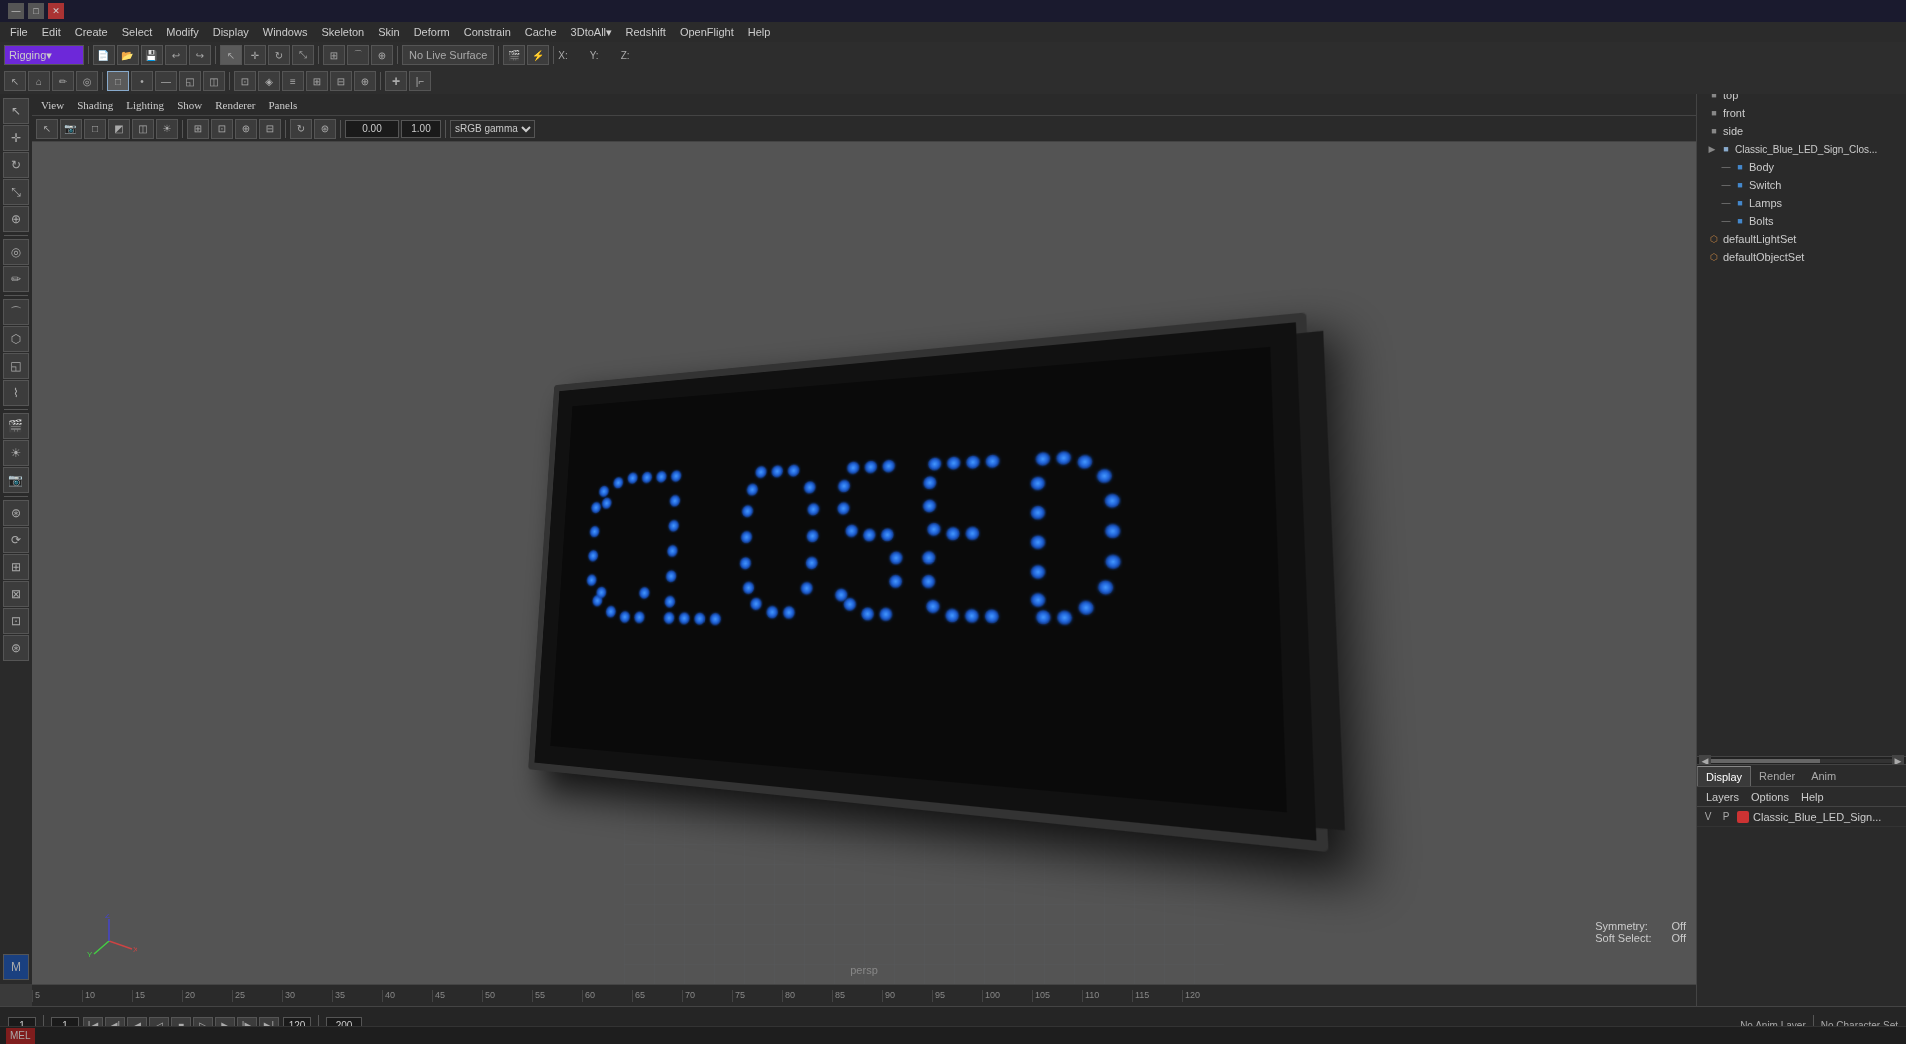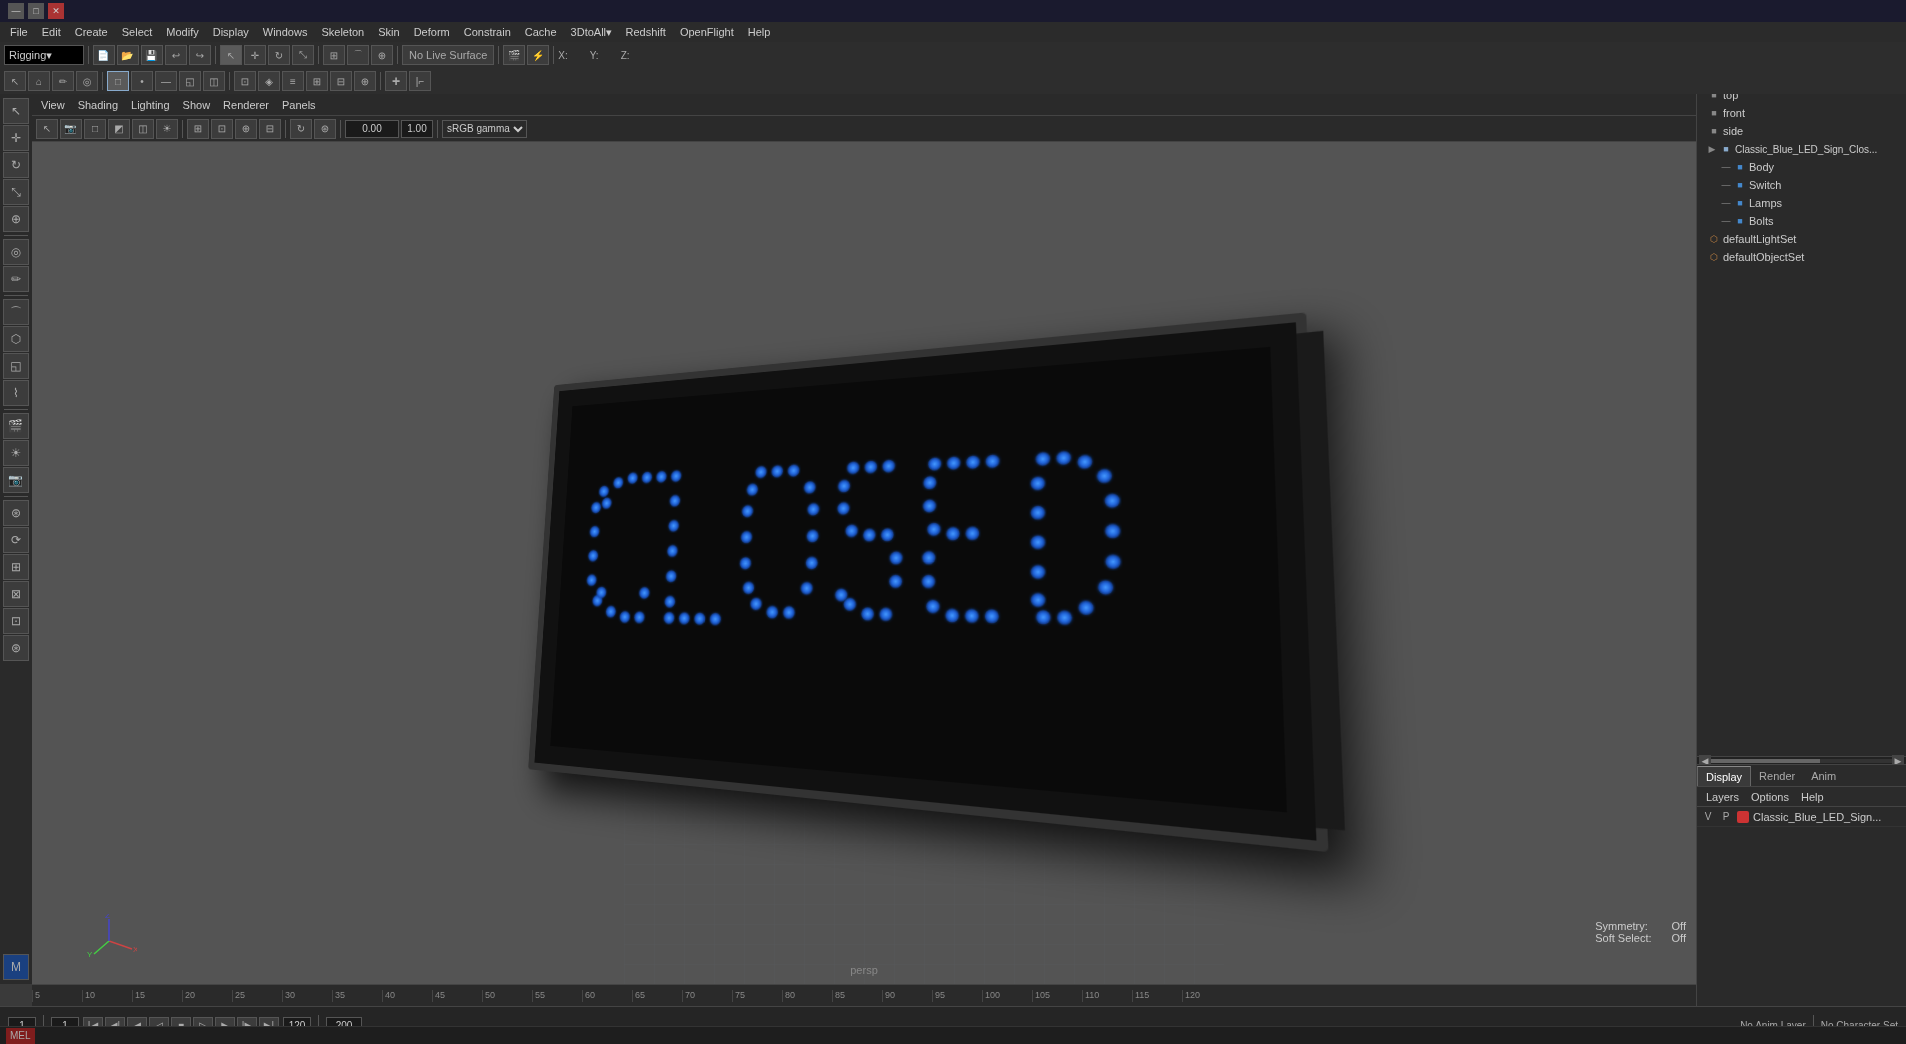"Rigging" .tb-label { background: #000000 -> #6d28d9 }
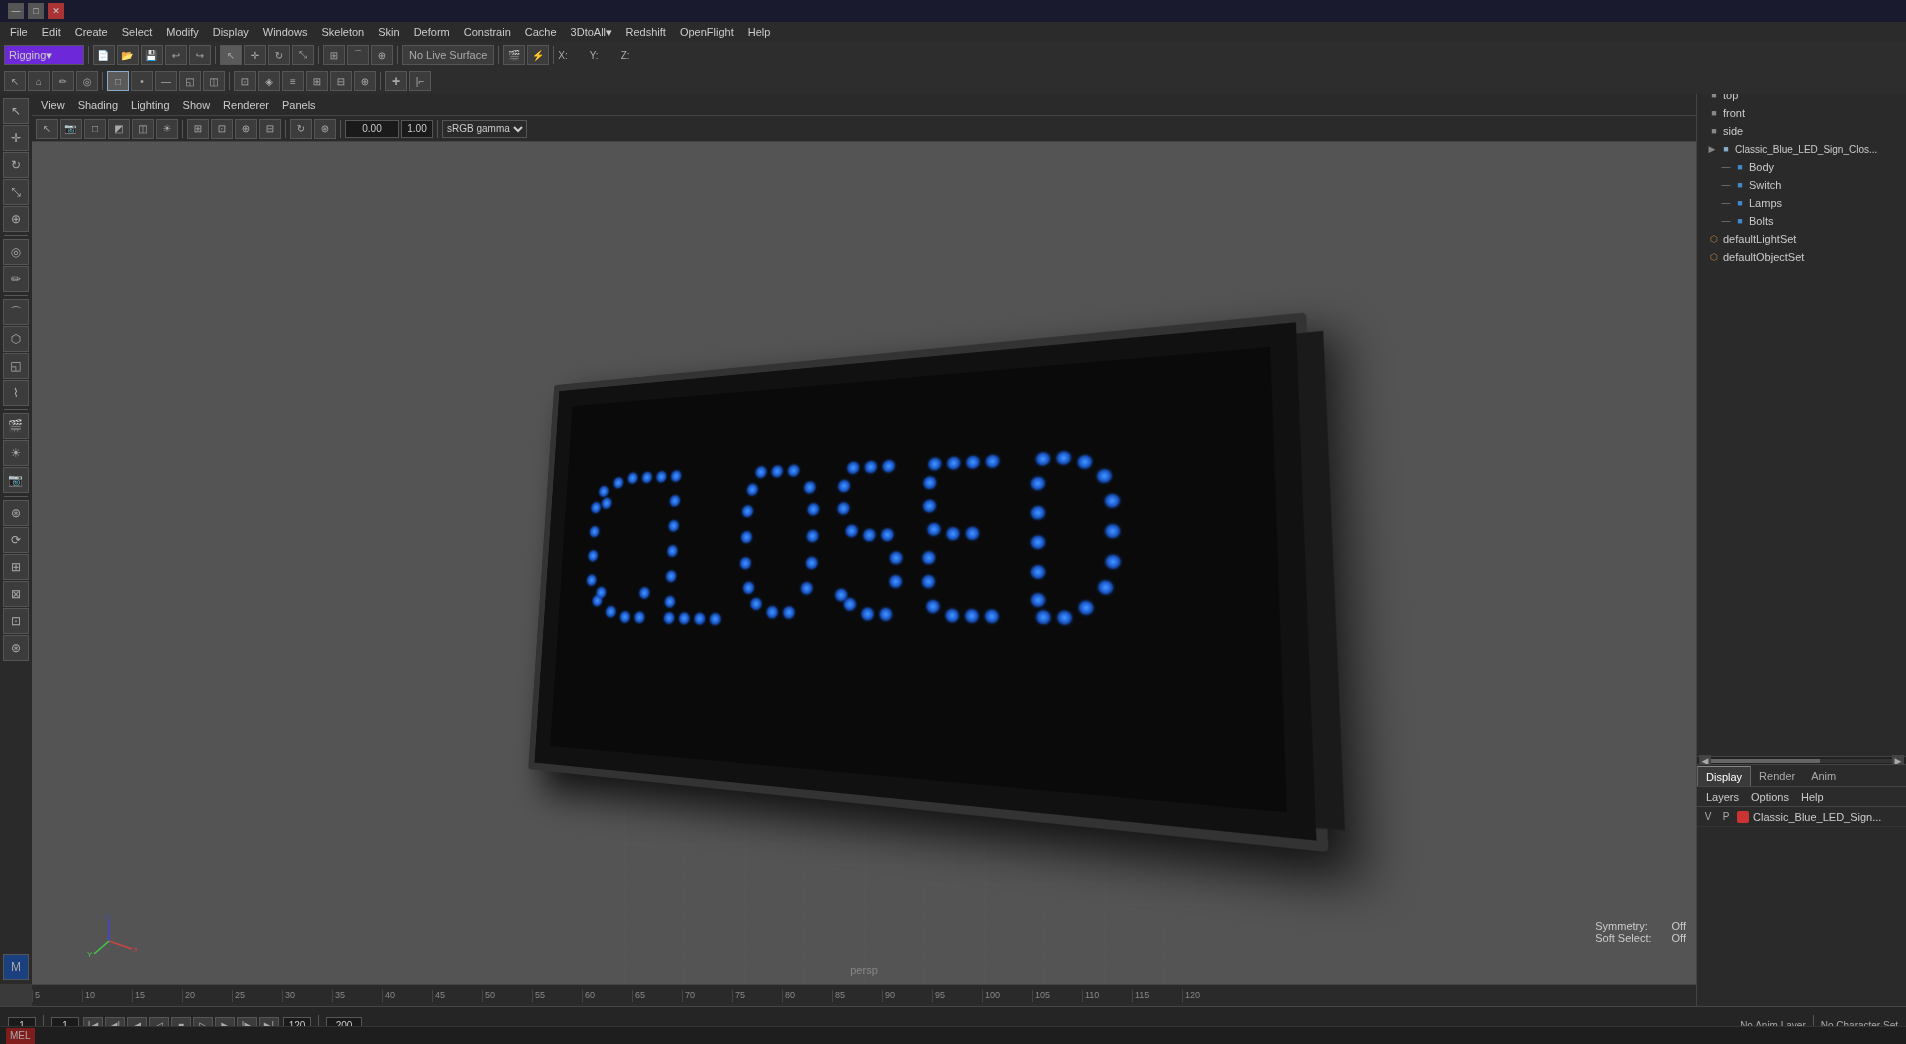"View" #viewport-toolbar { font-family: none -> Liberation Serif, serif }
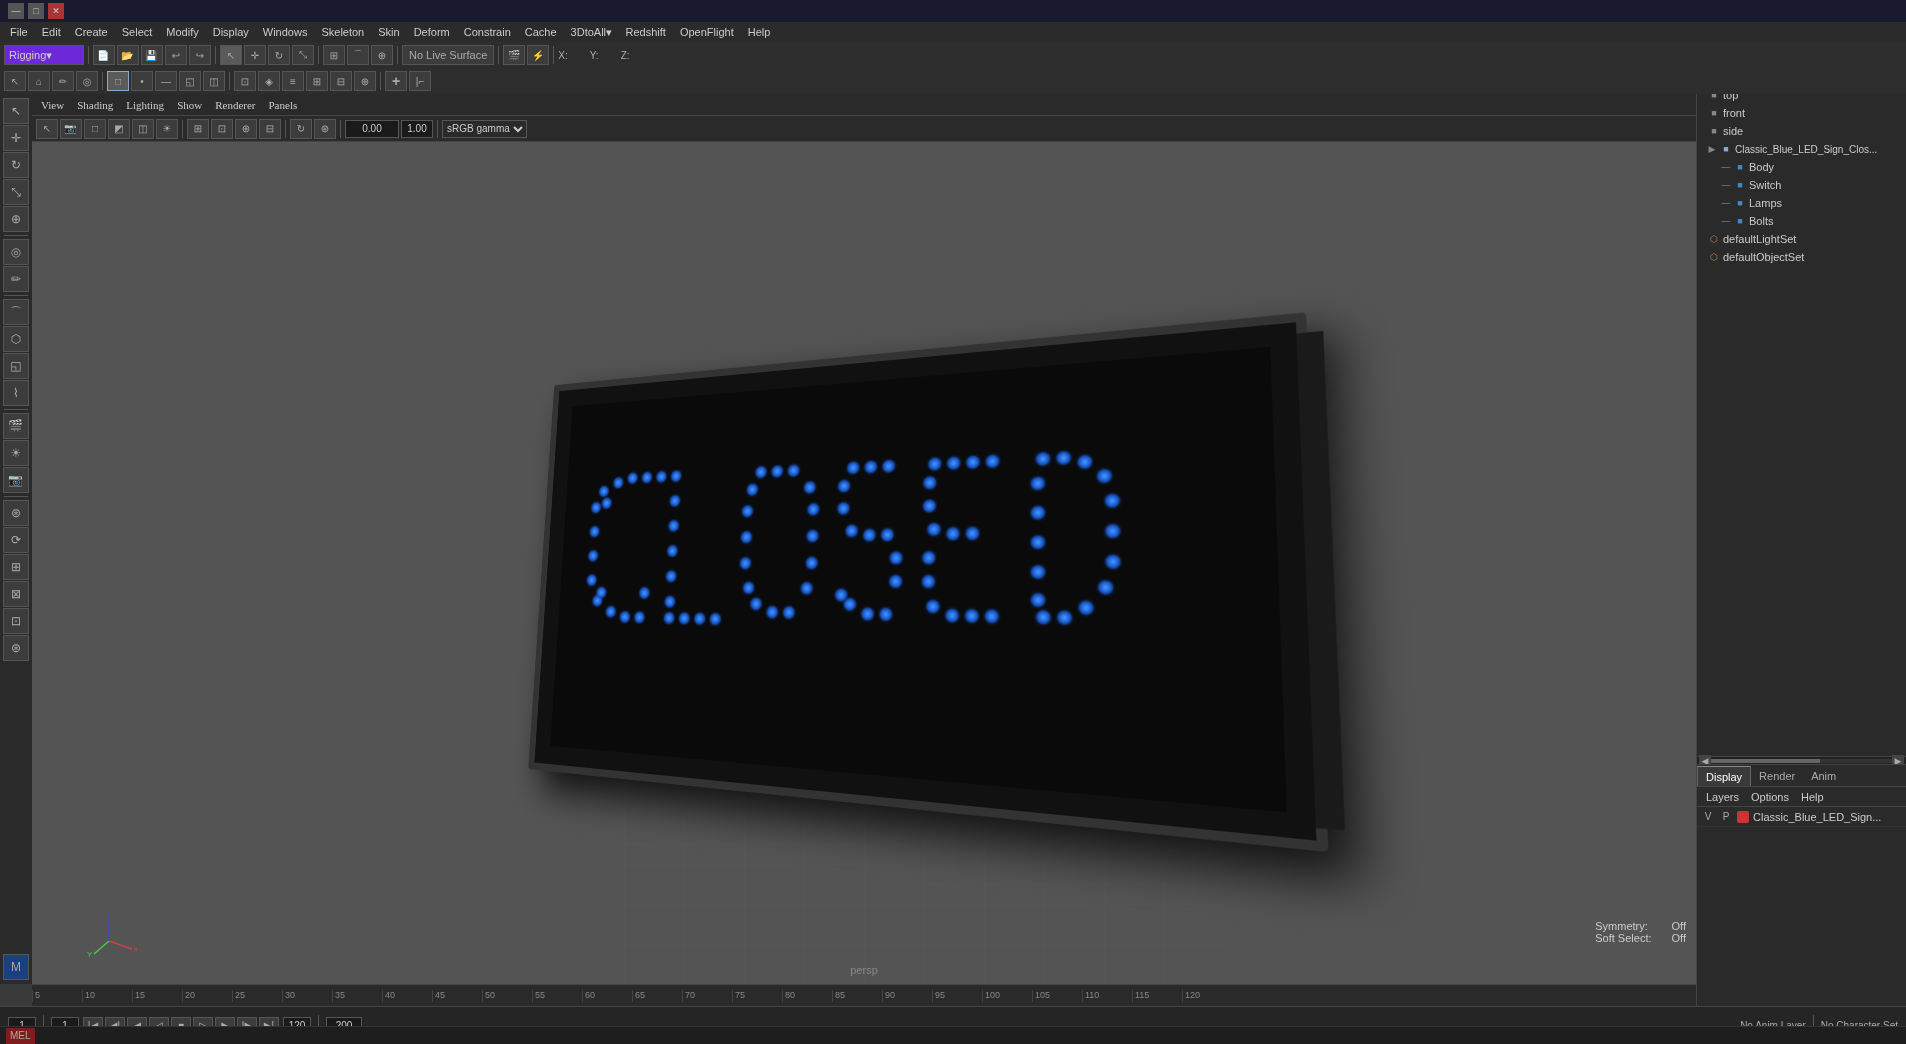"1.00" input { width: 32px -> 40px }
